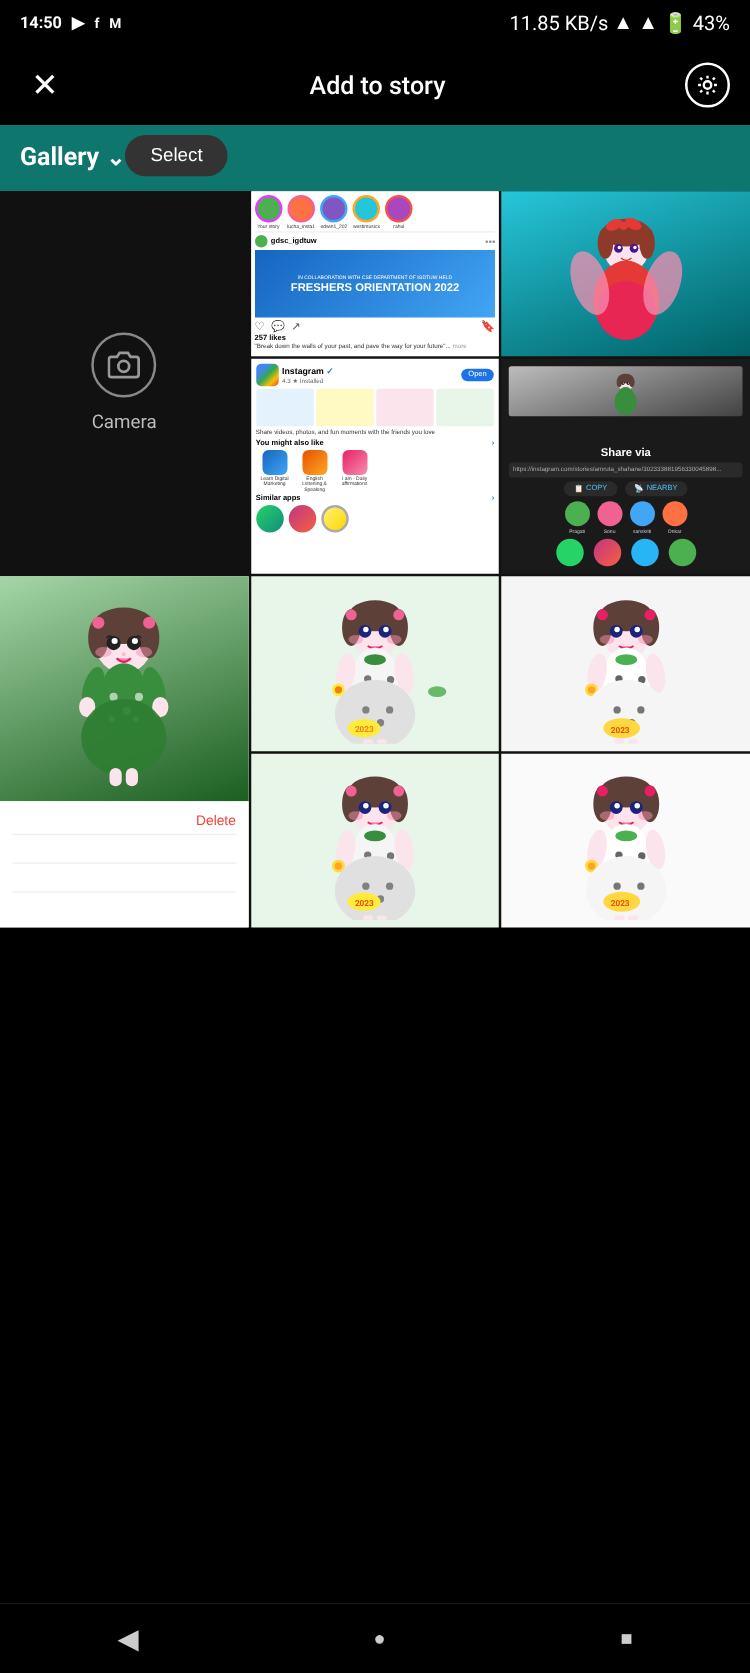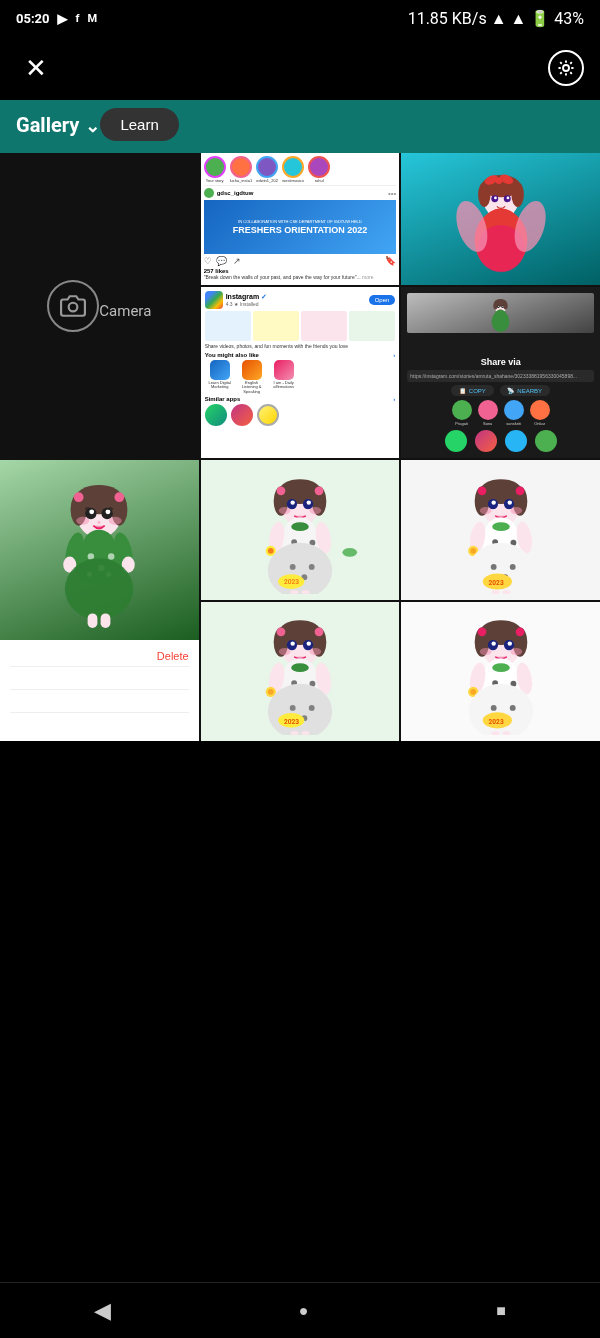"05:20" span { text: 05:20 -> 14:50 }
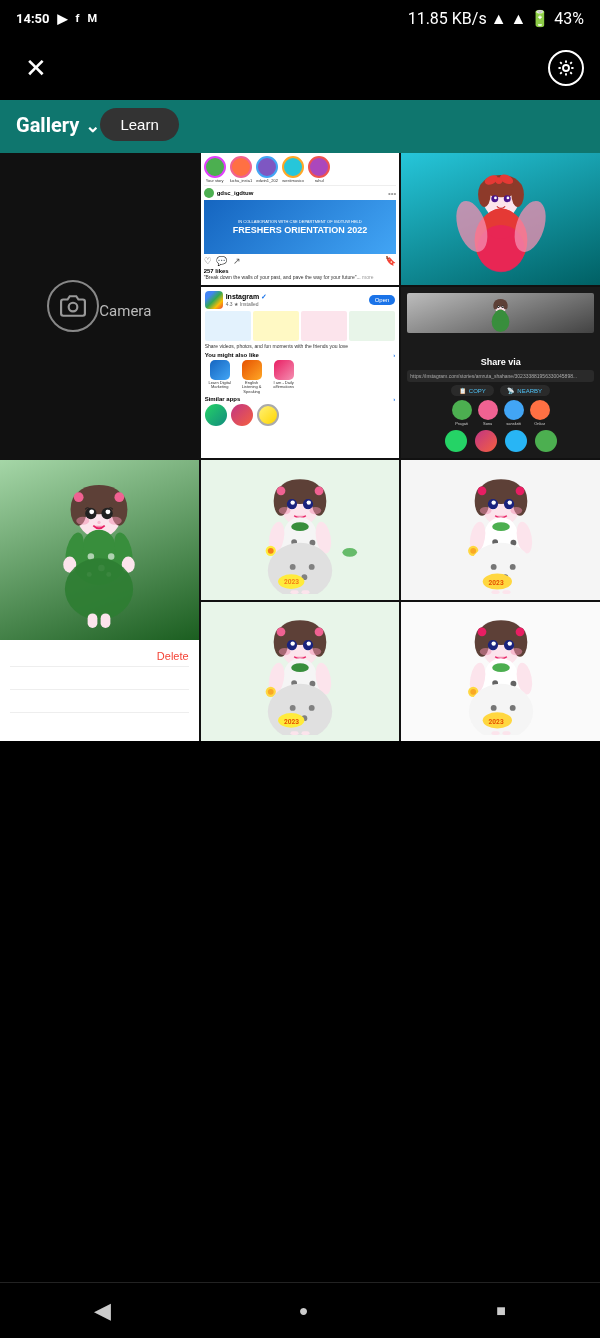"Add to story" div.header-title { html: none -> <div>Add to story</div> }
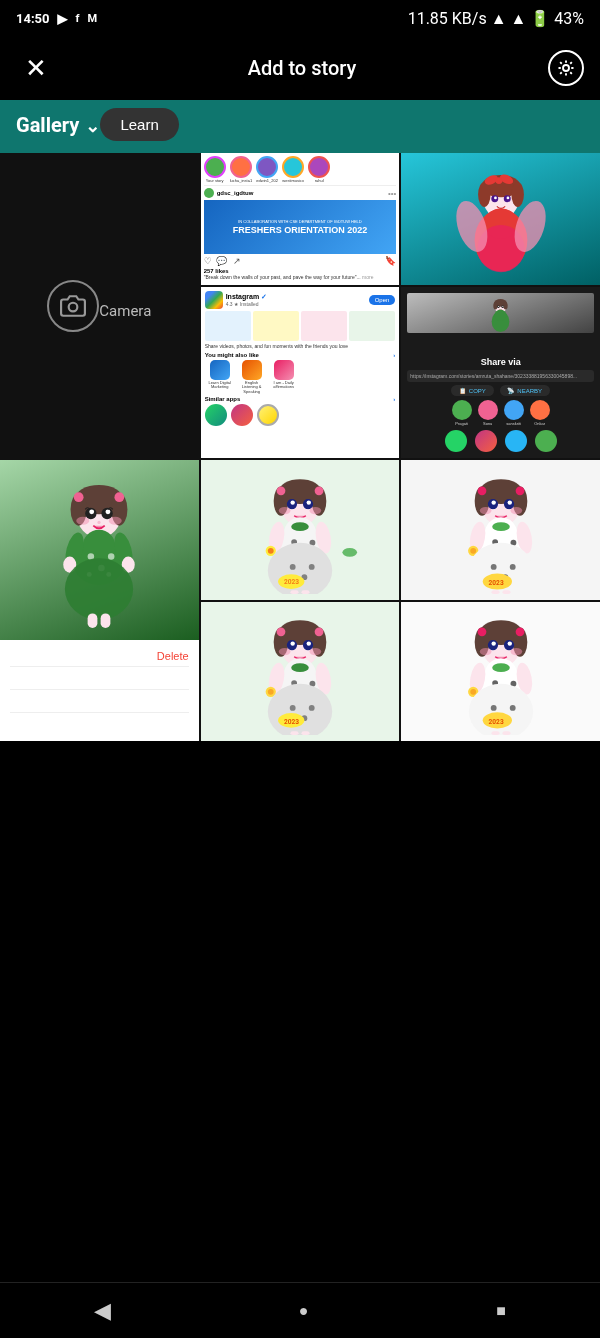"Learn" button.select-btn { text: Learn -> Select }
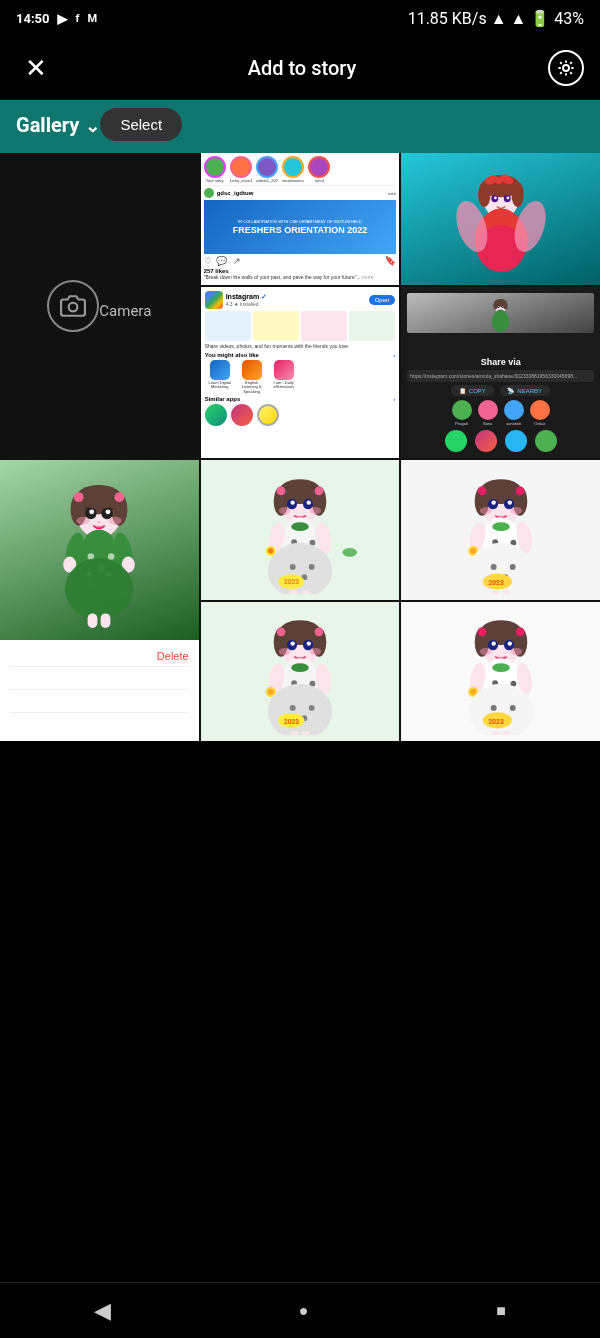"Camera" div.gcell { flex-direction: row -> column }
